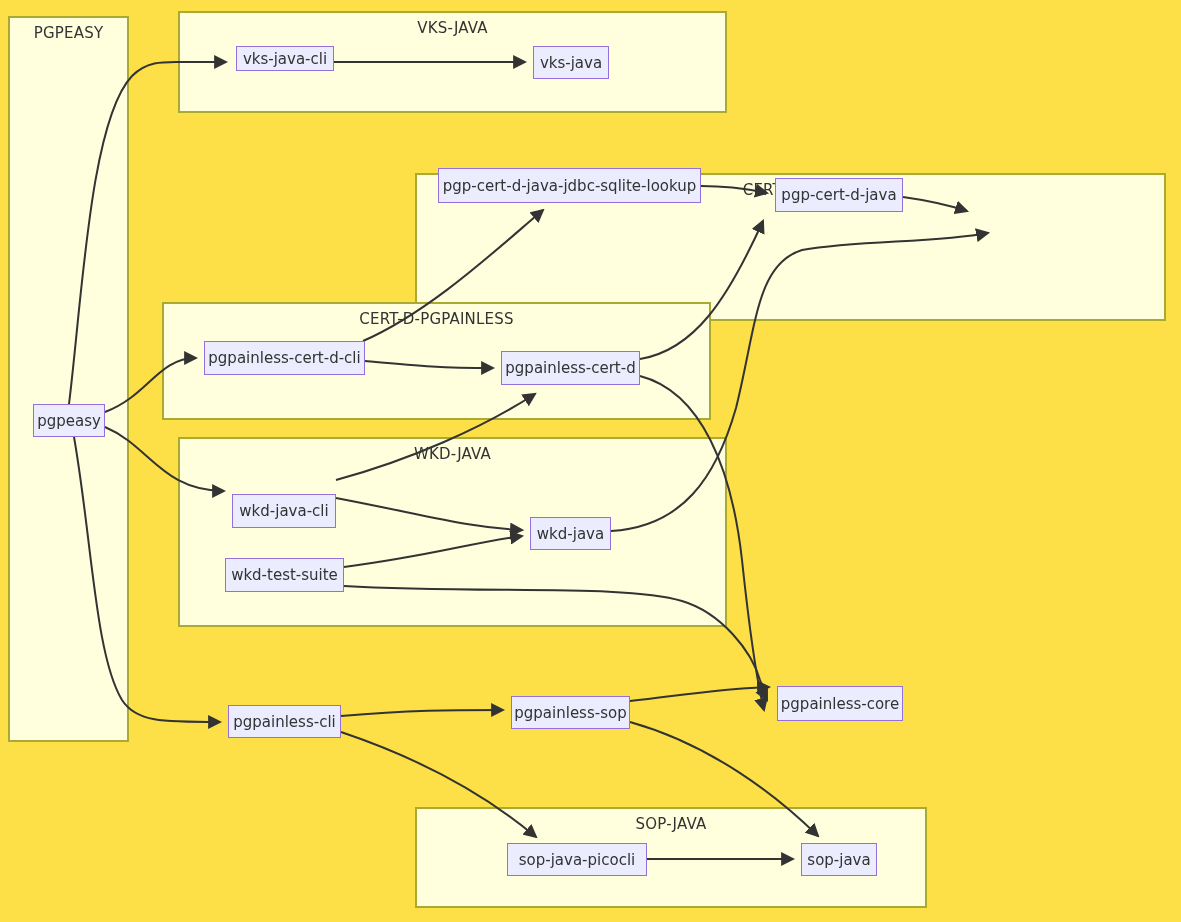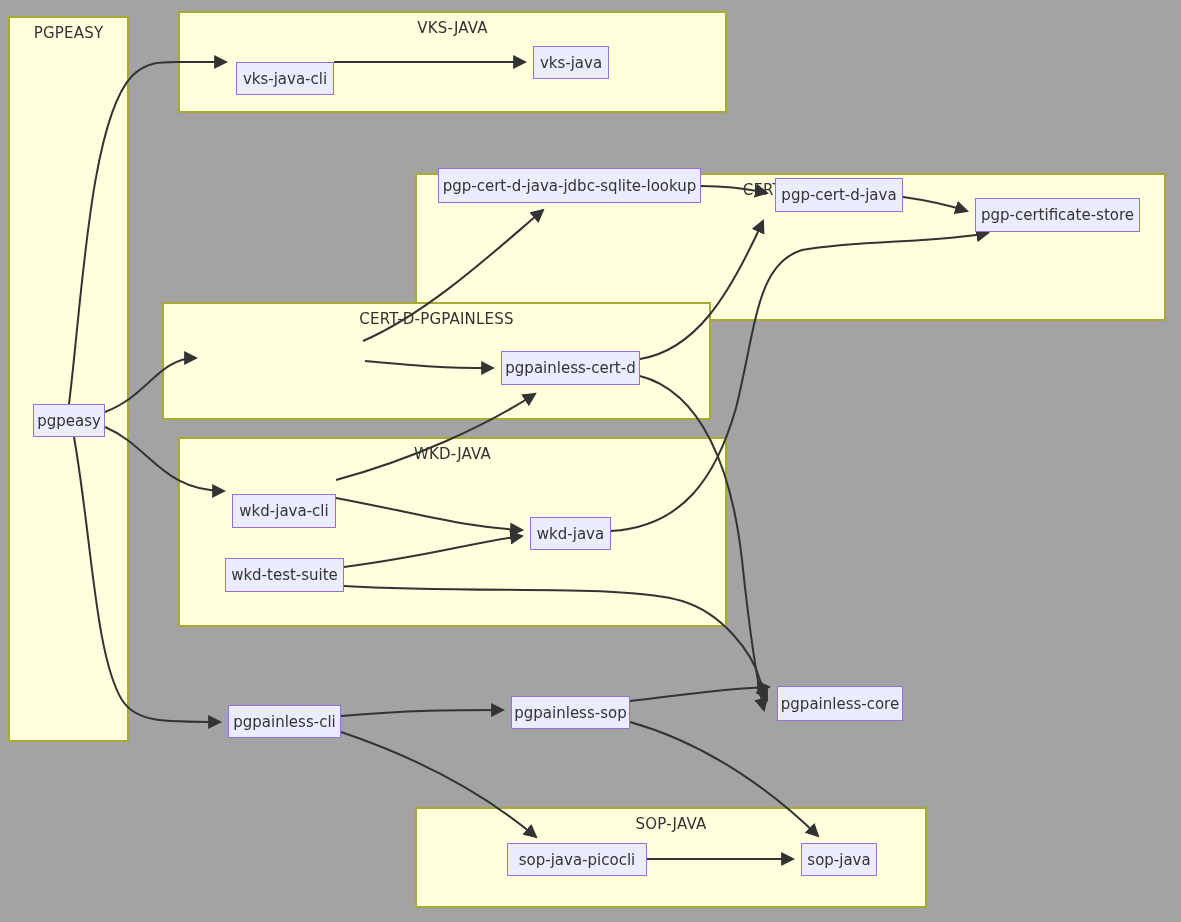"PGPEASY" .canvas { background: #a3a3a3 -> #fde047 }
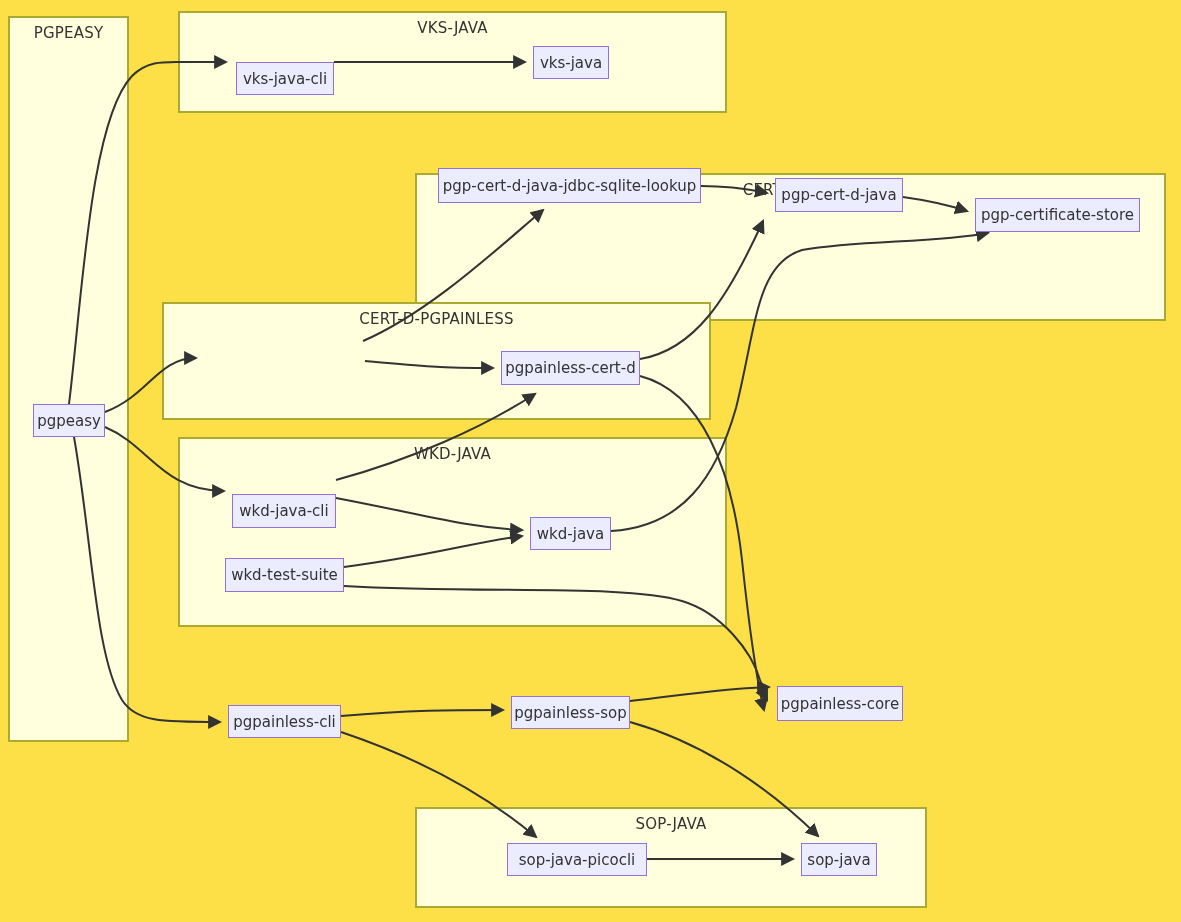"vks-java-cli" div.node { height: 33px -> 25px; top: 62px -> 46px }
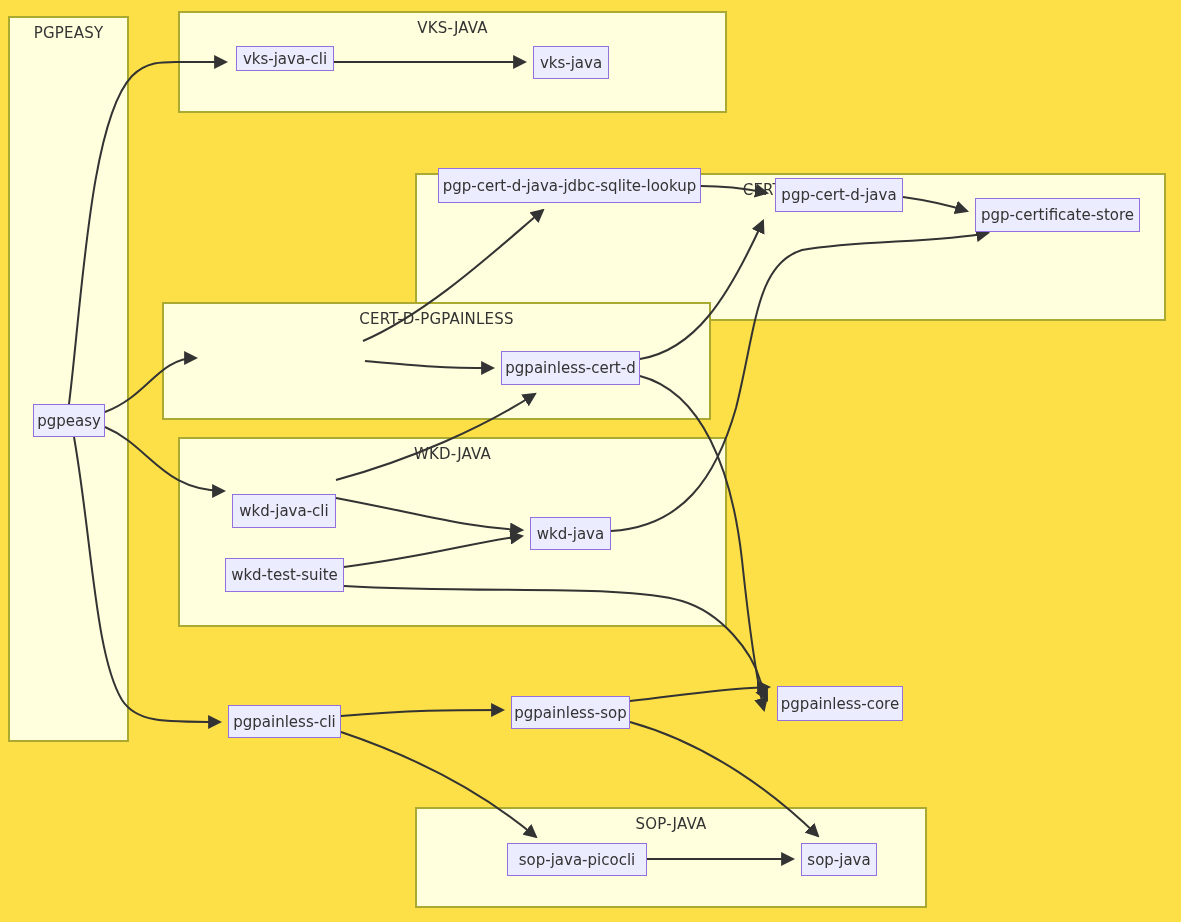"pgp-certificate-store" div.node { html: <div>pgp-certificate-store</div> -> none }
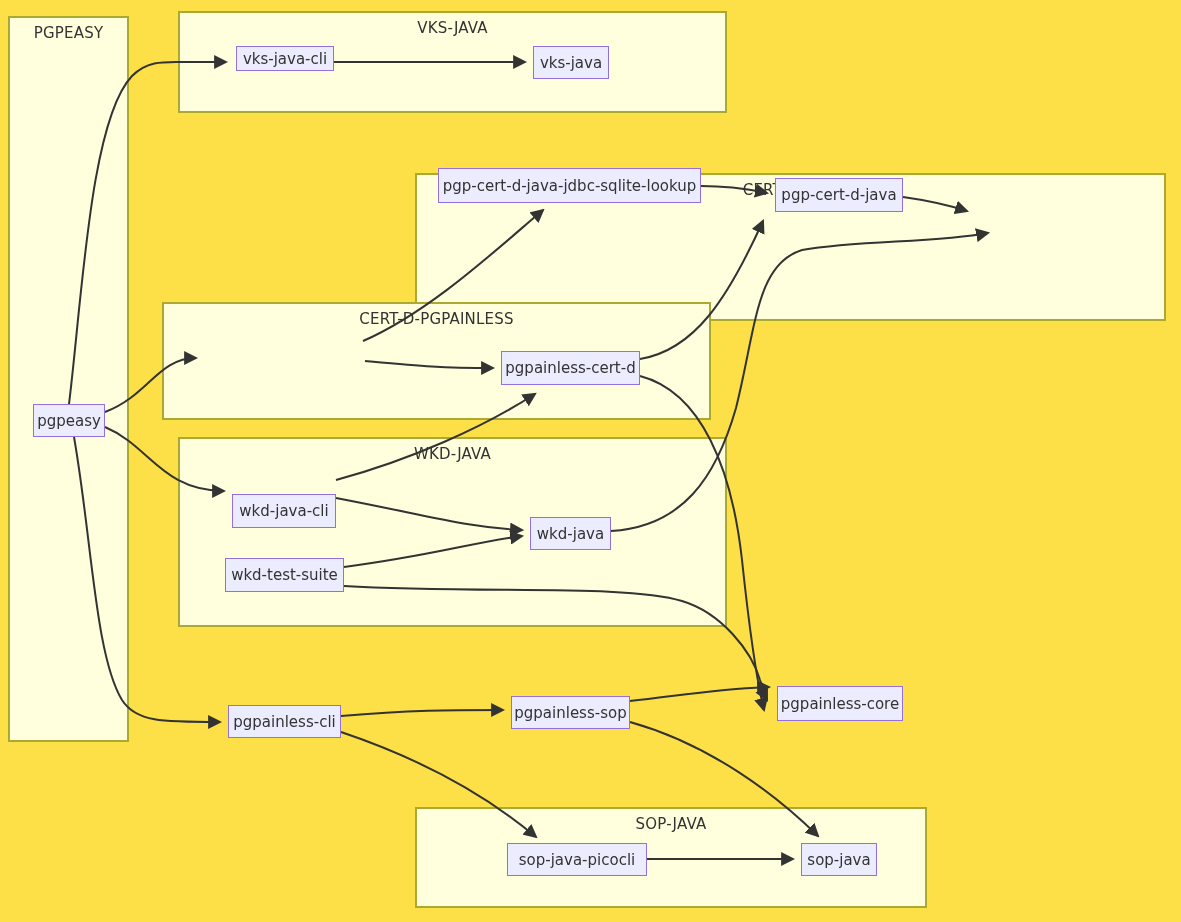"pgpainless-cert-d-cli" div.node { html: none -> <div>pgpainless-cert-d-cli</div> }
